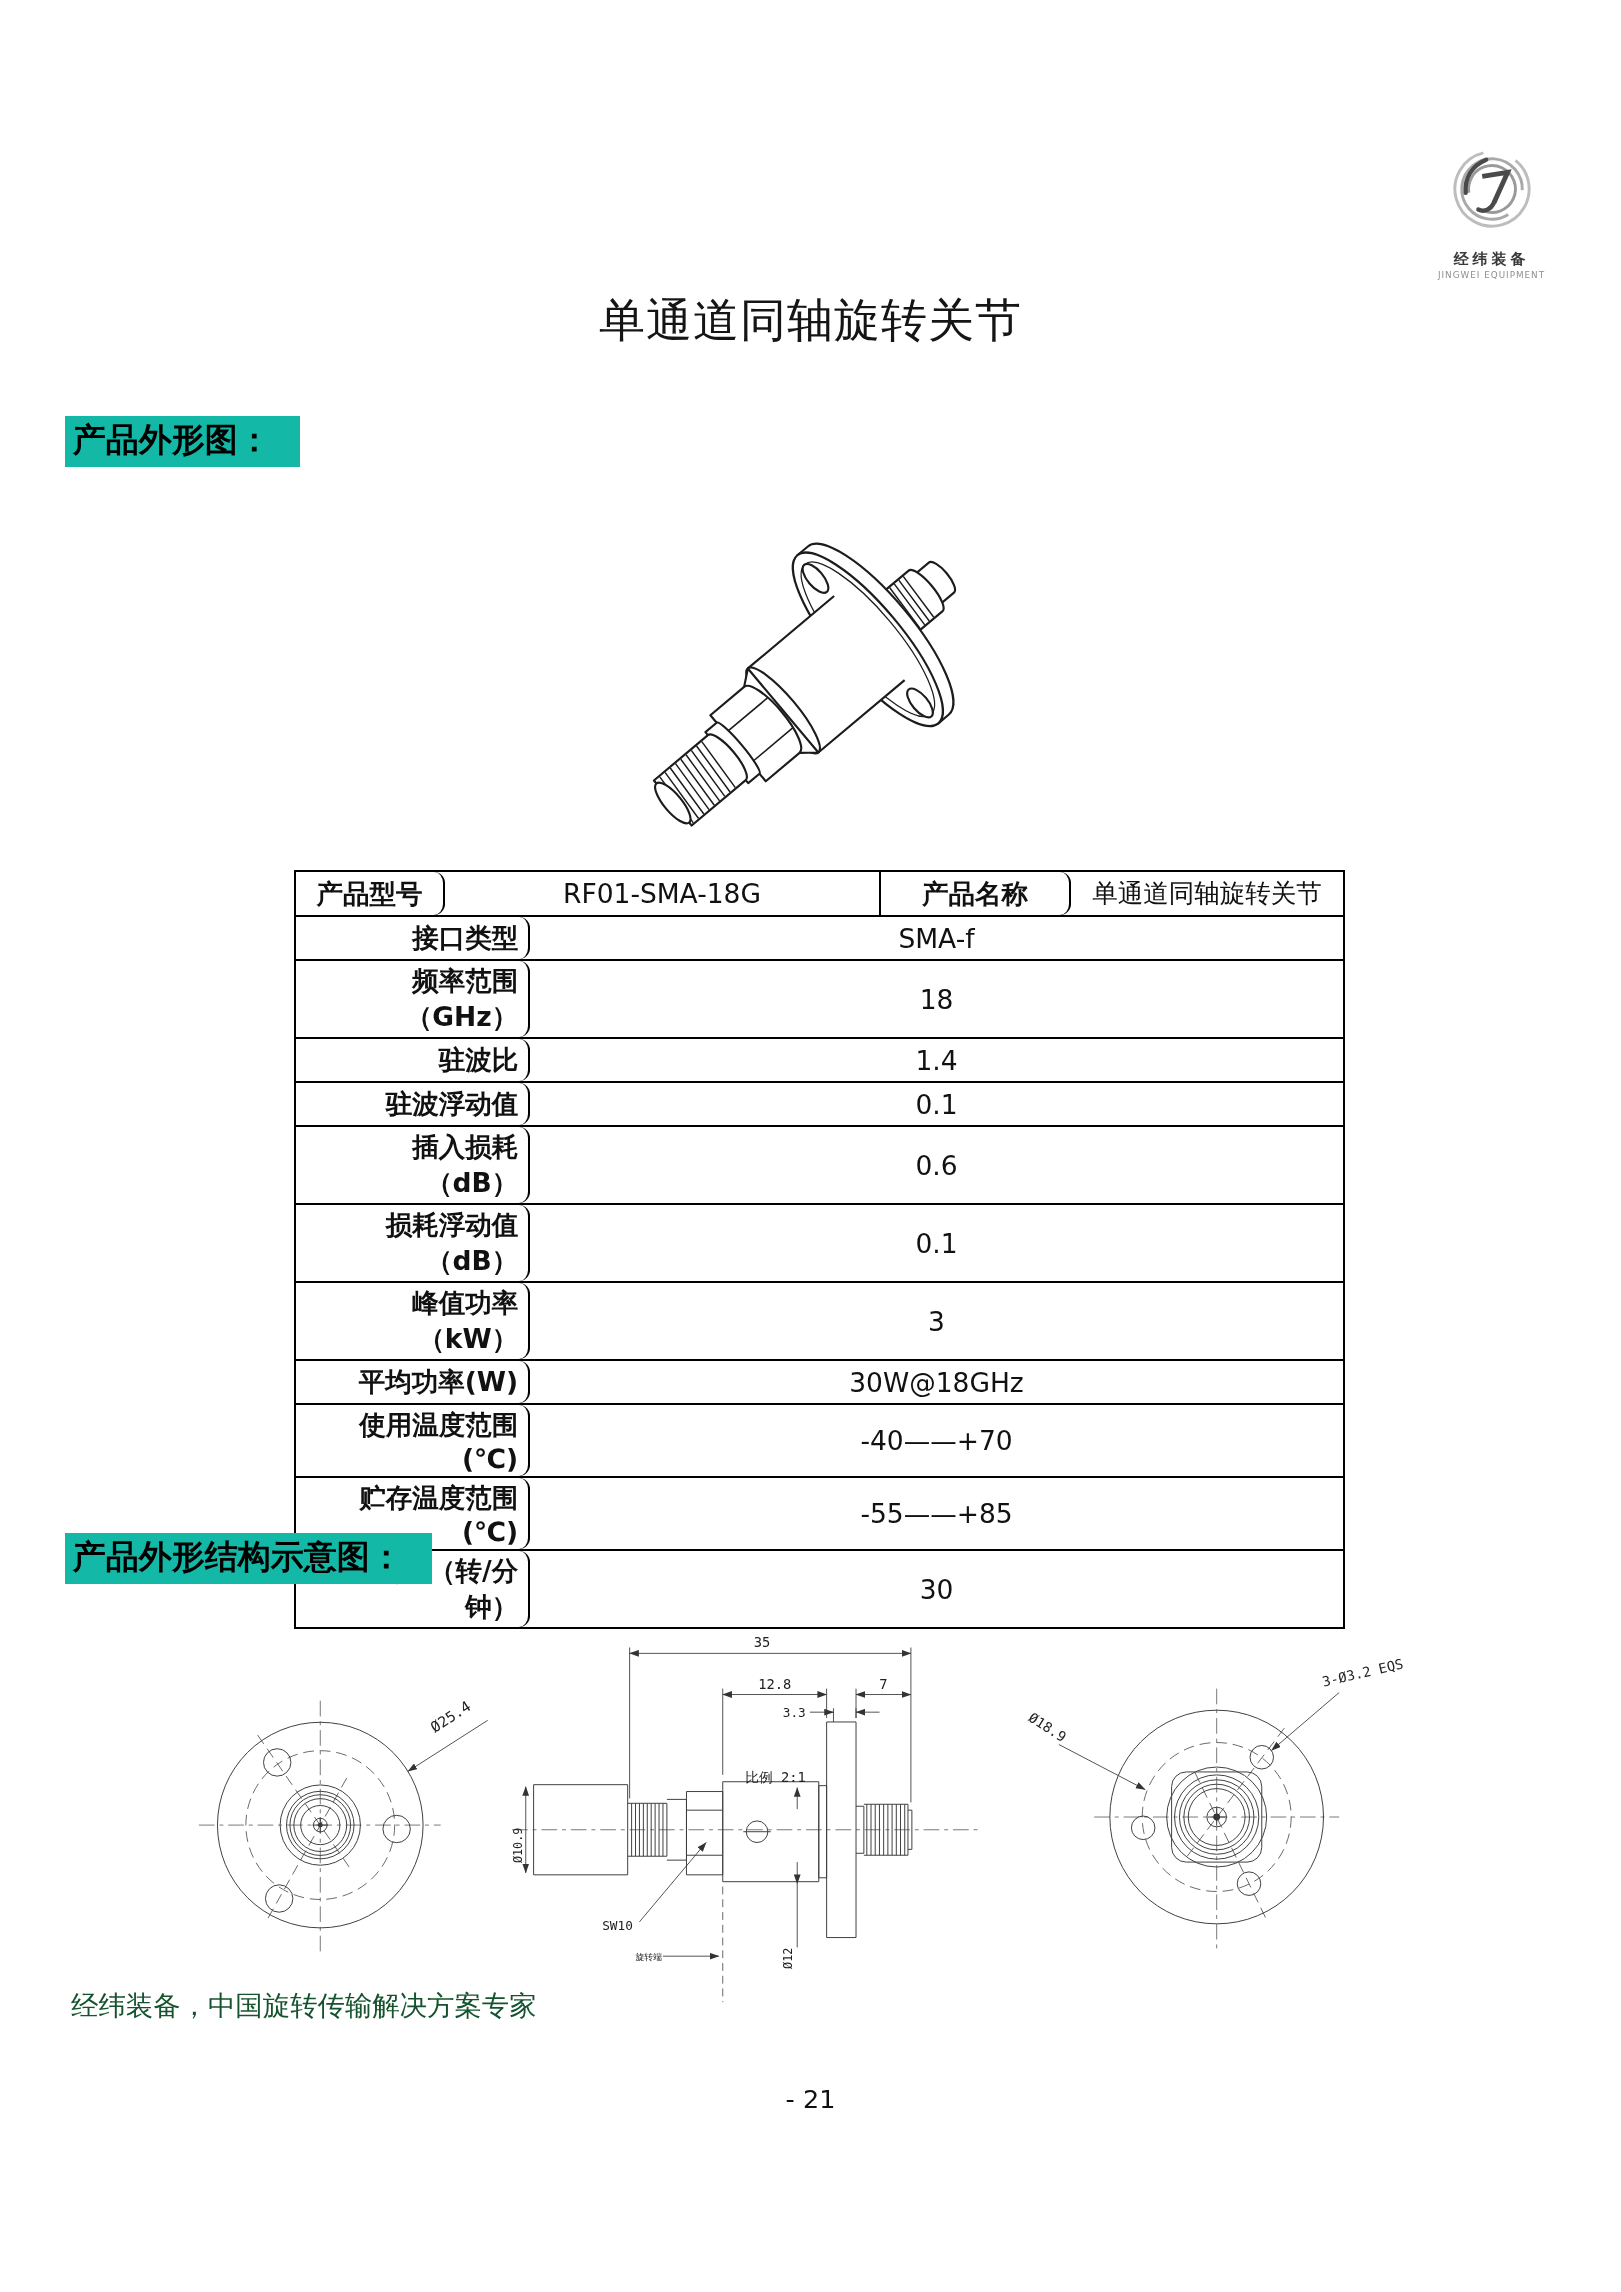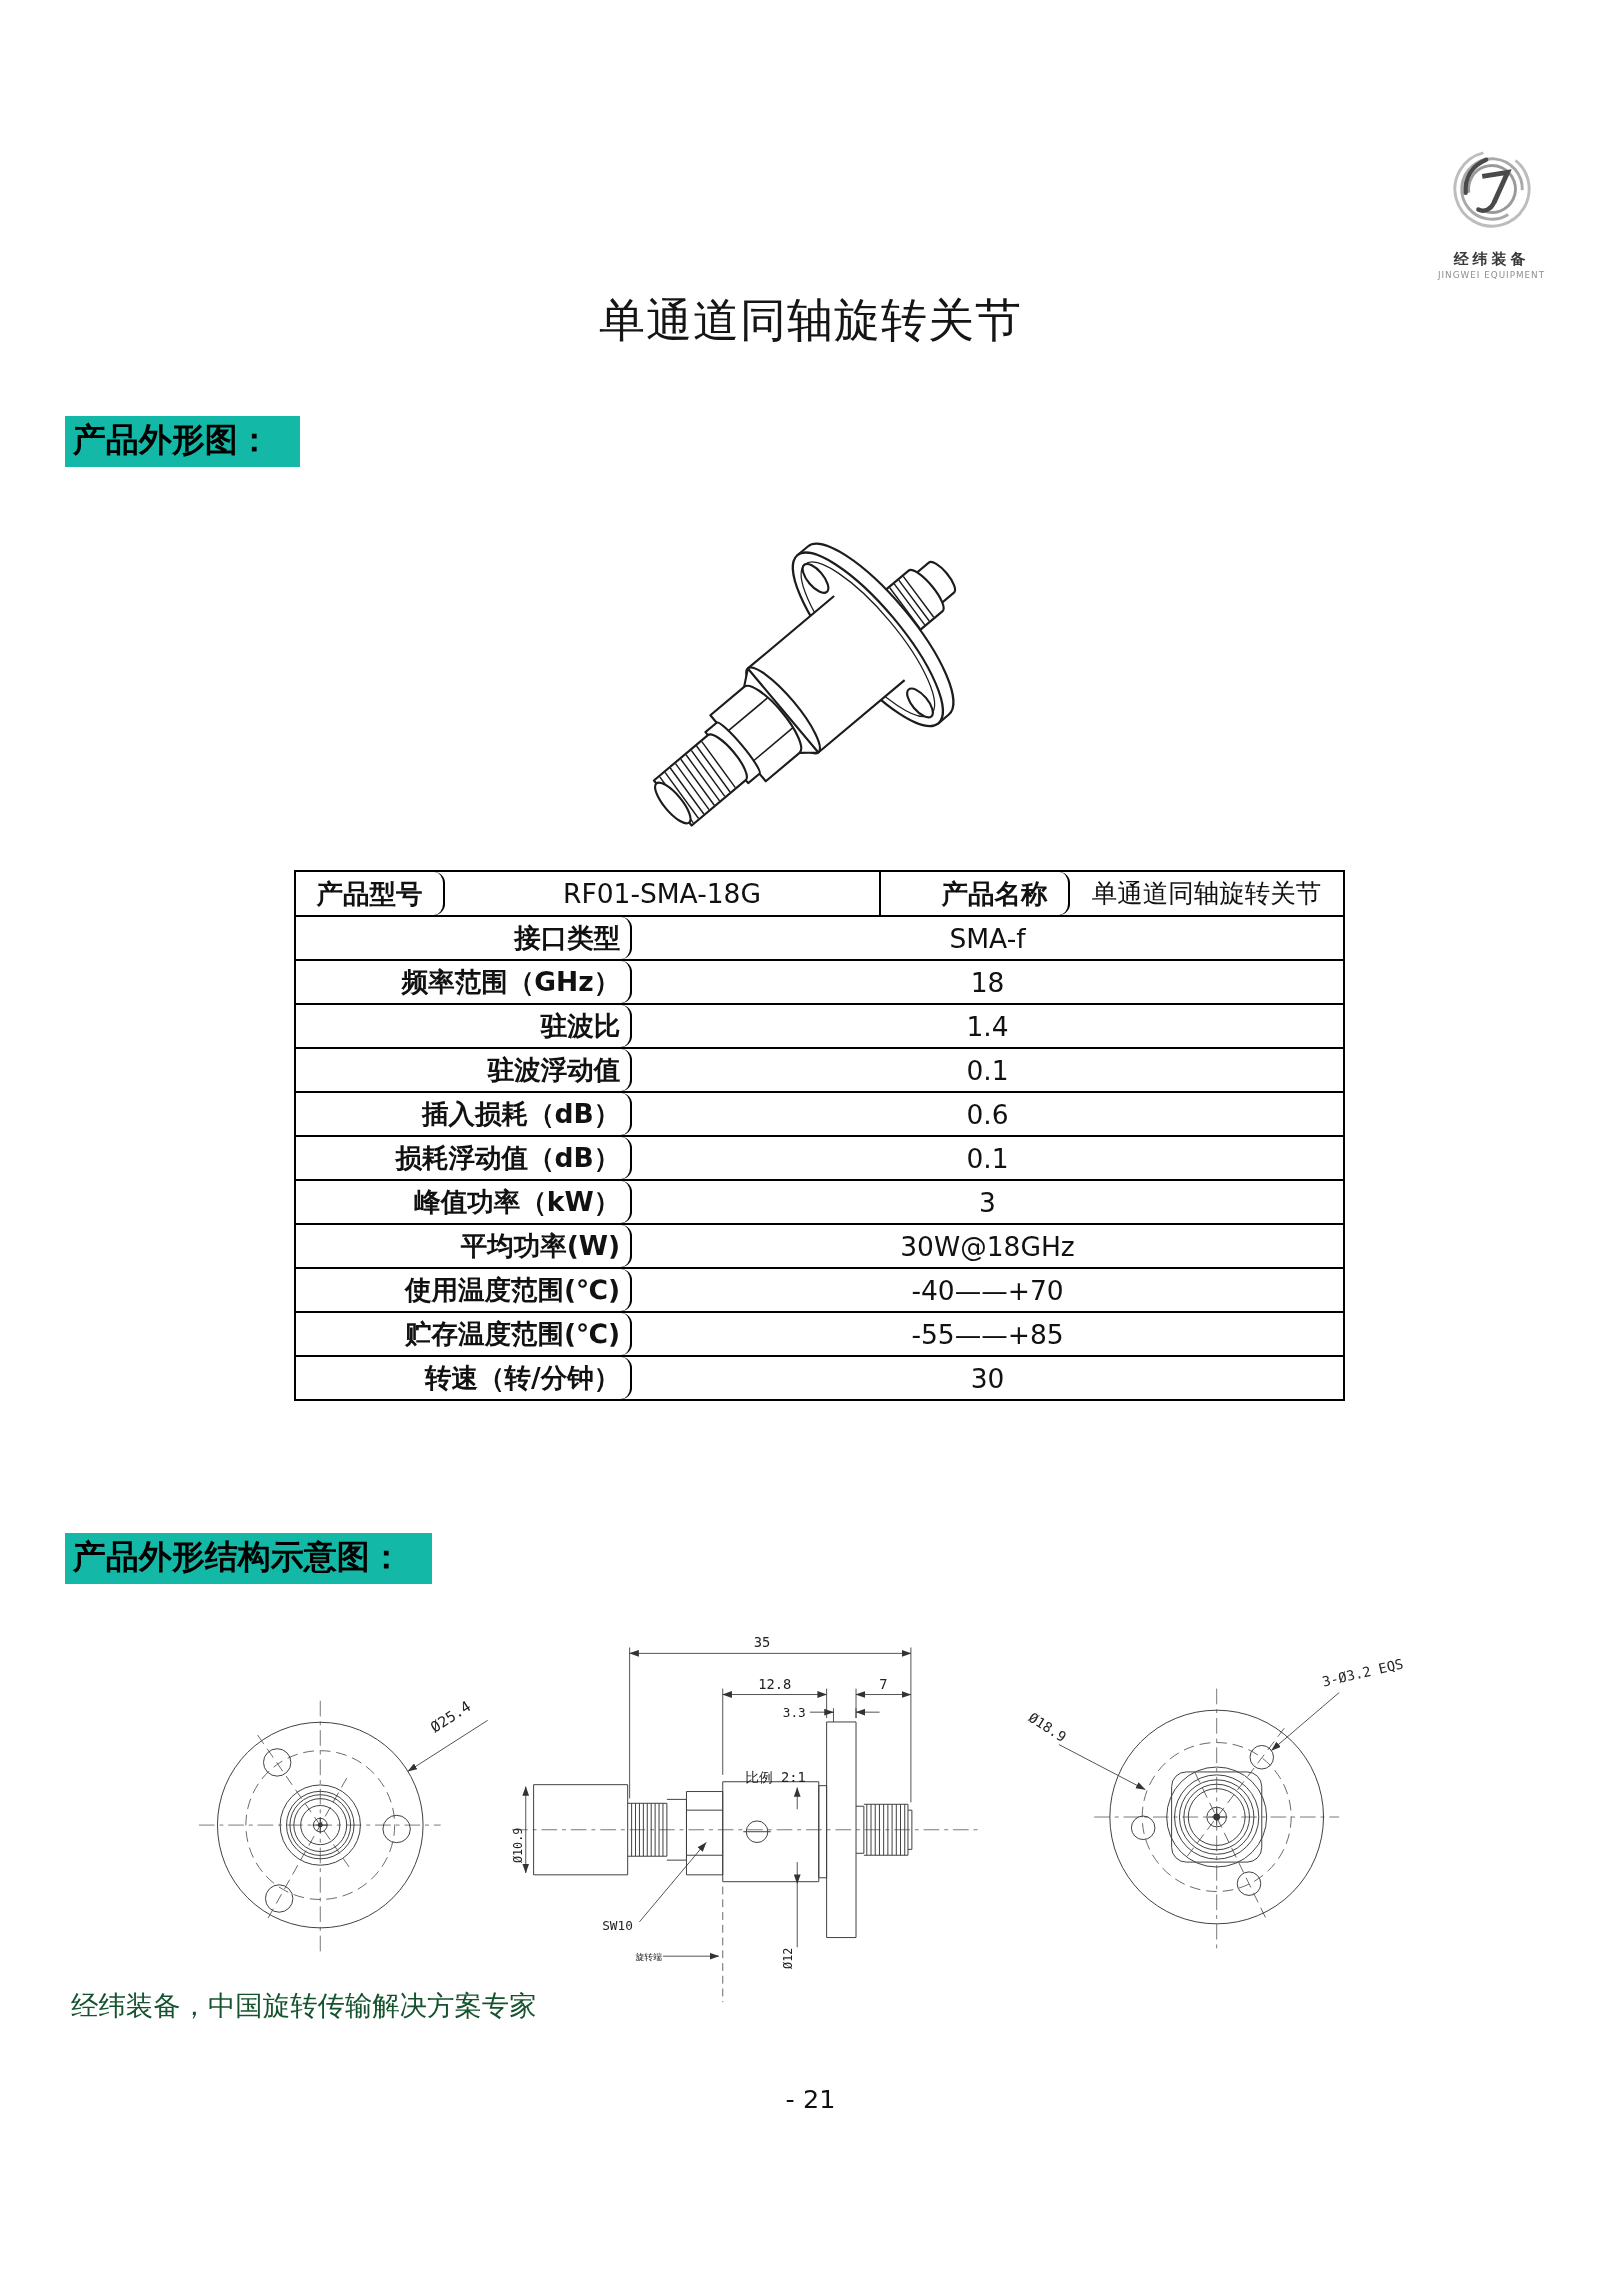"产品名称" .spec .c3 { margin-left: 40px -> none; width: 149px -> 190px }
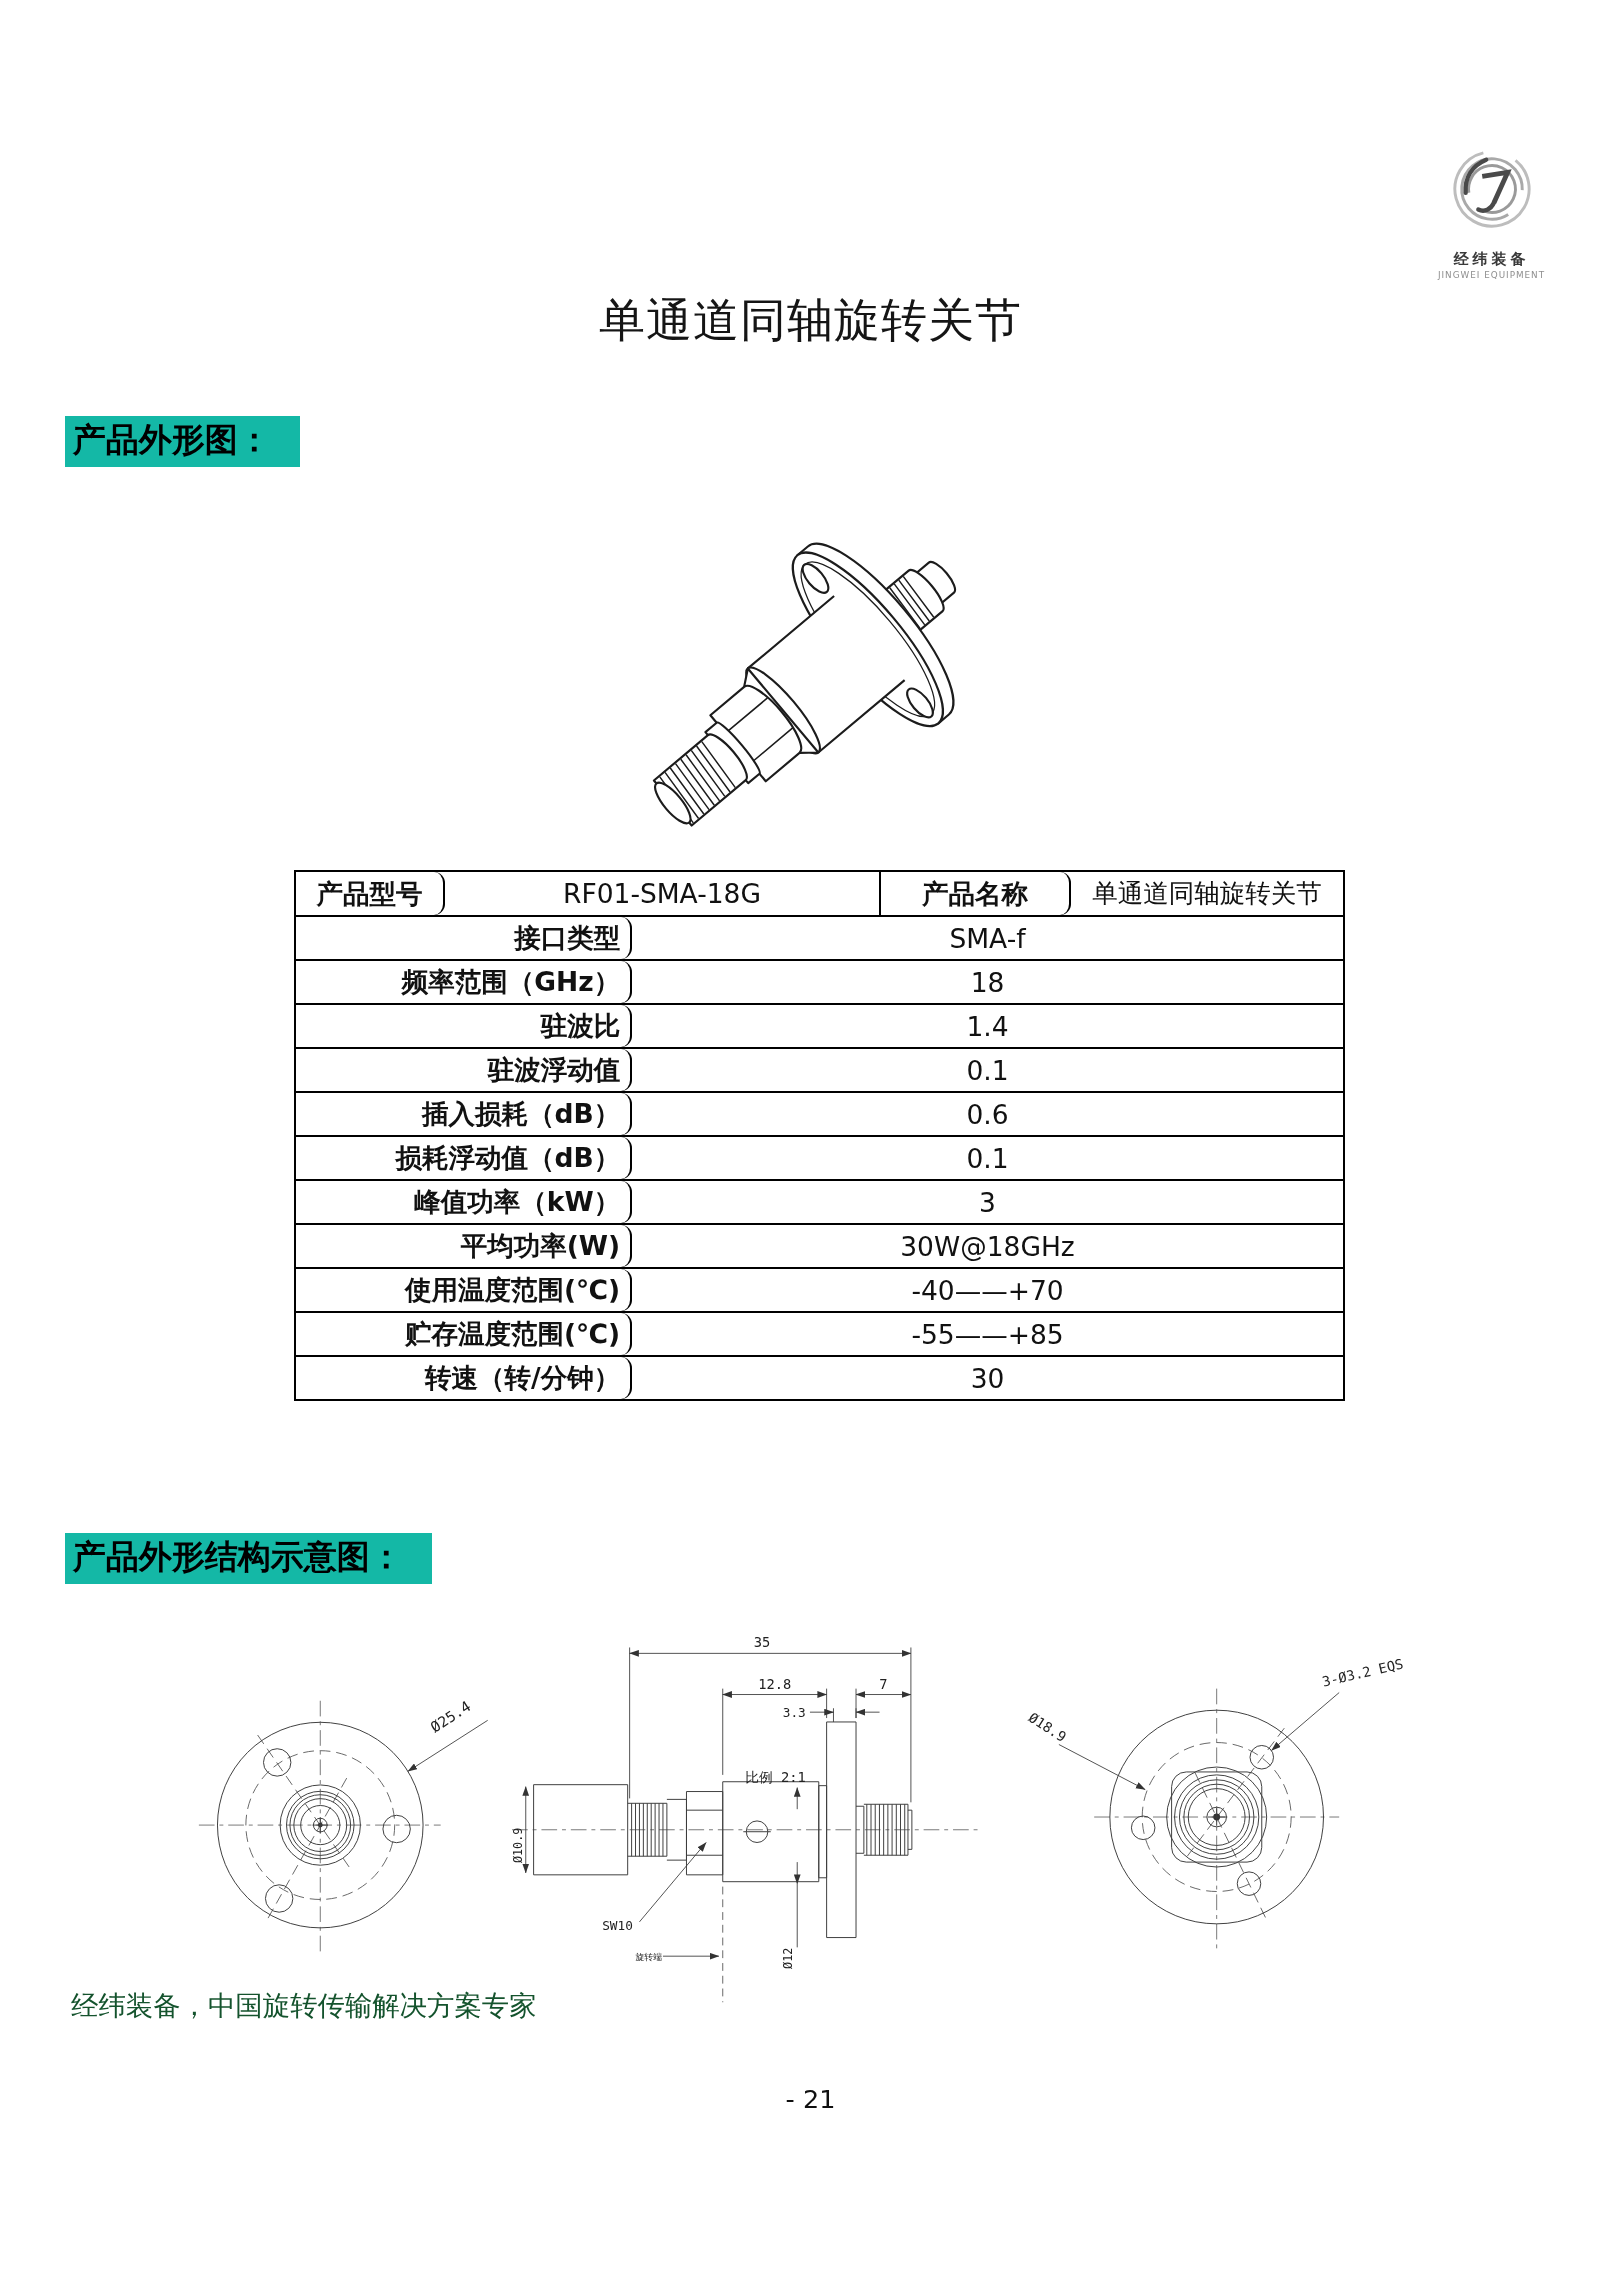"接口类型" .spec .b1 { width: 336px -> 234px }
